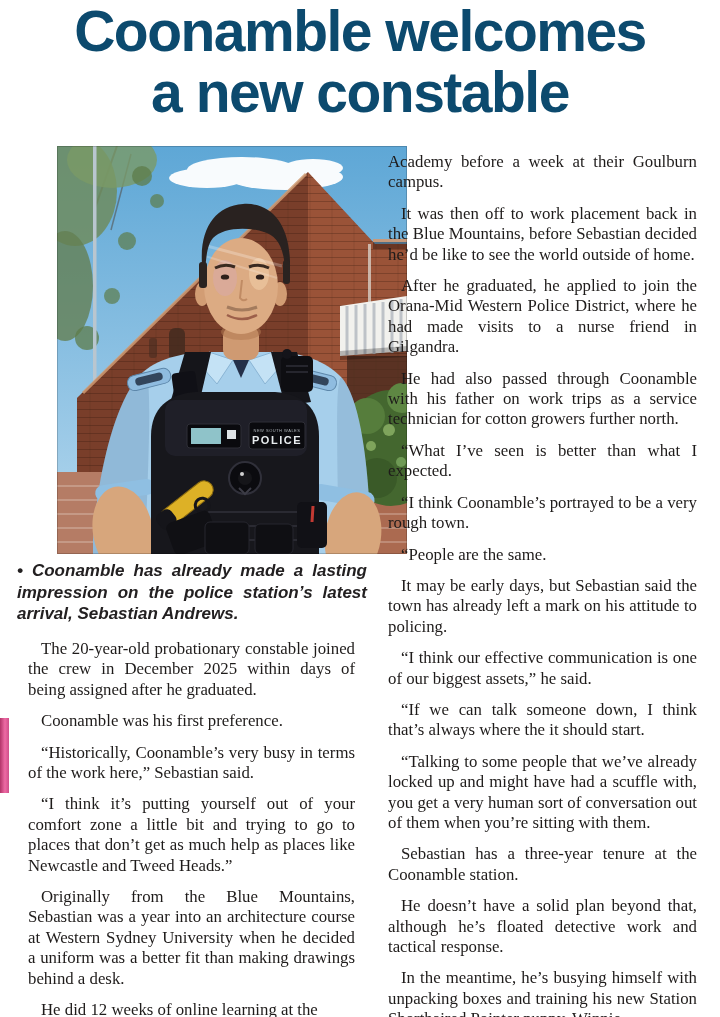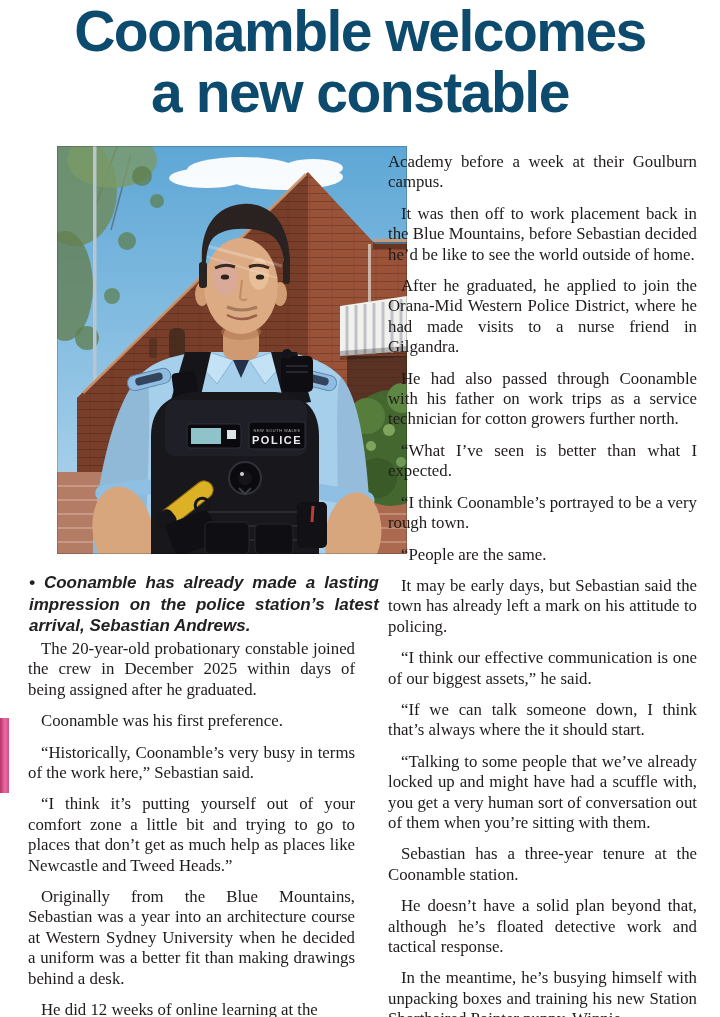"• Coonamble has already made" .caption { margin: 12px -> 0 }
